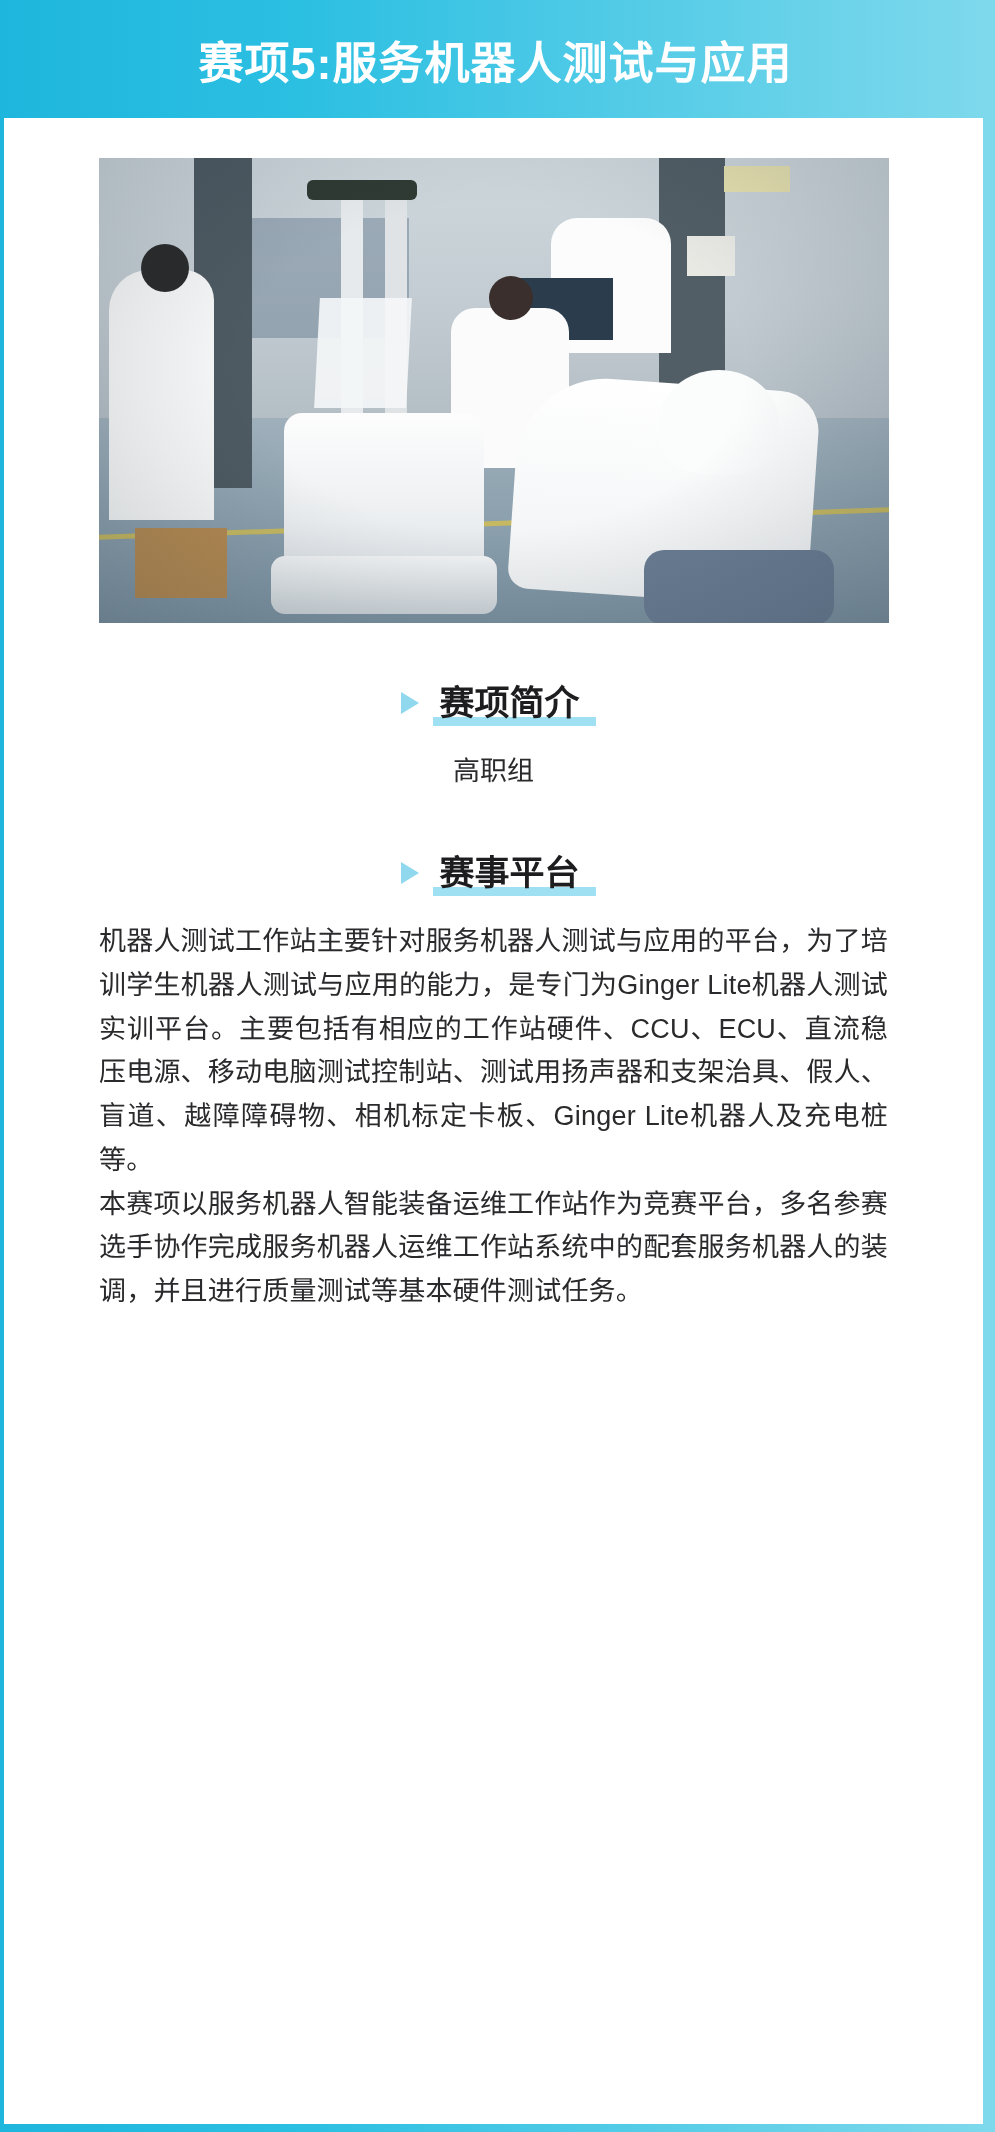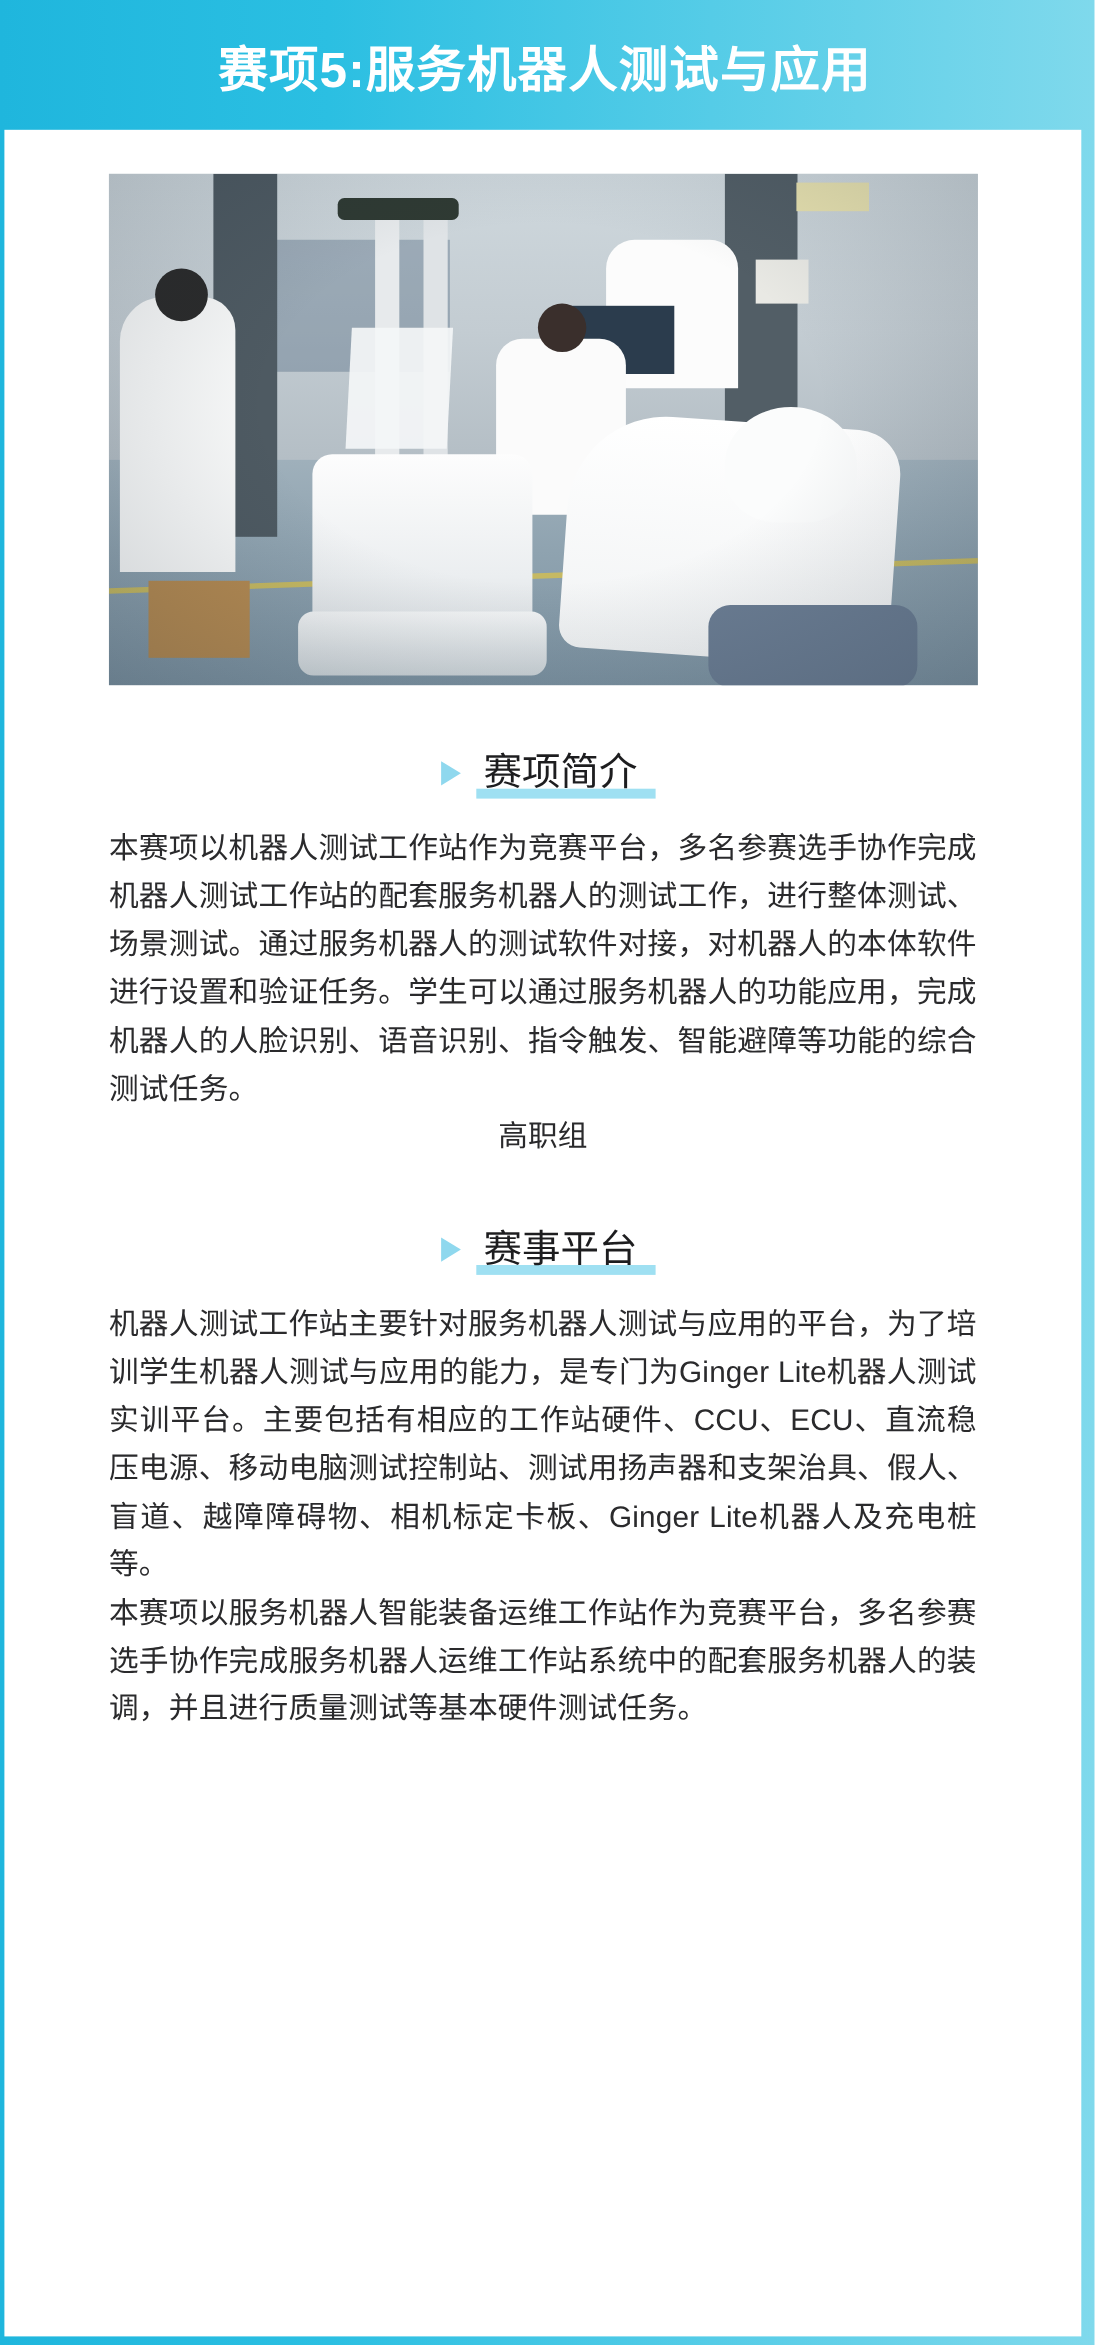"赛项简介" .section-head .title { font-weight: normal -> bold }
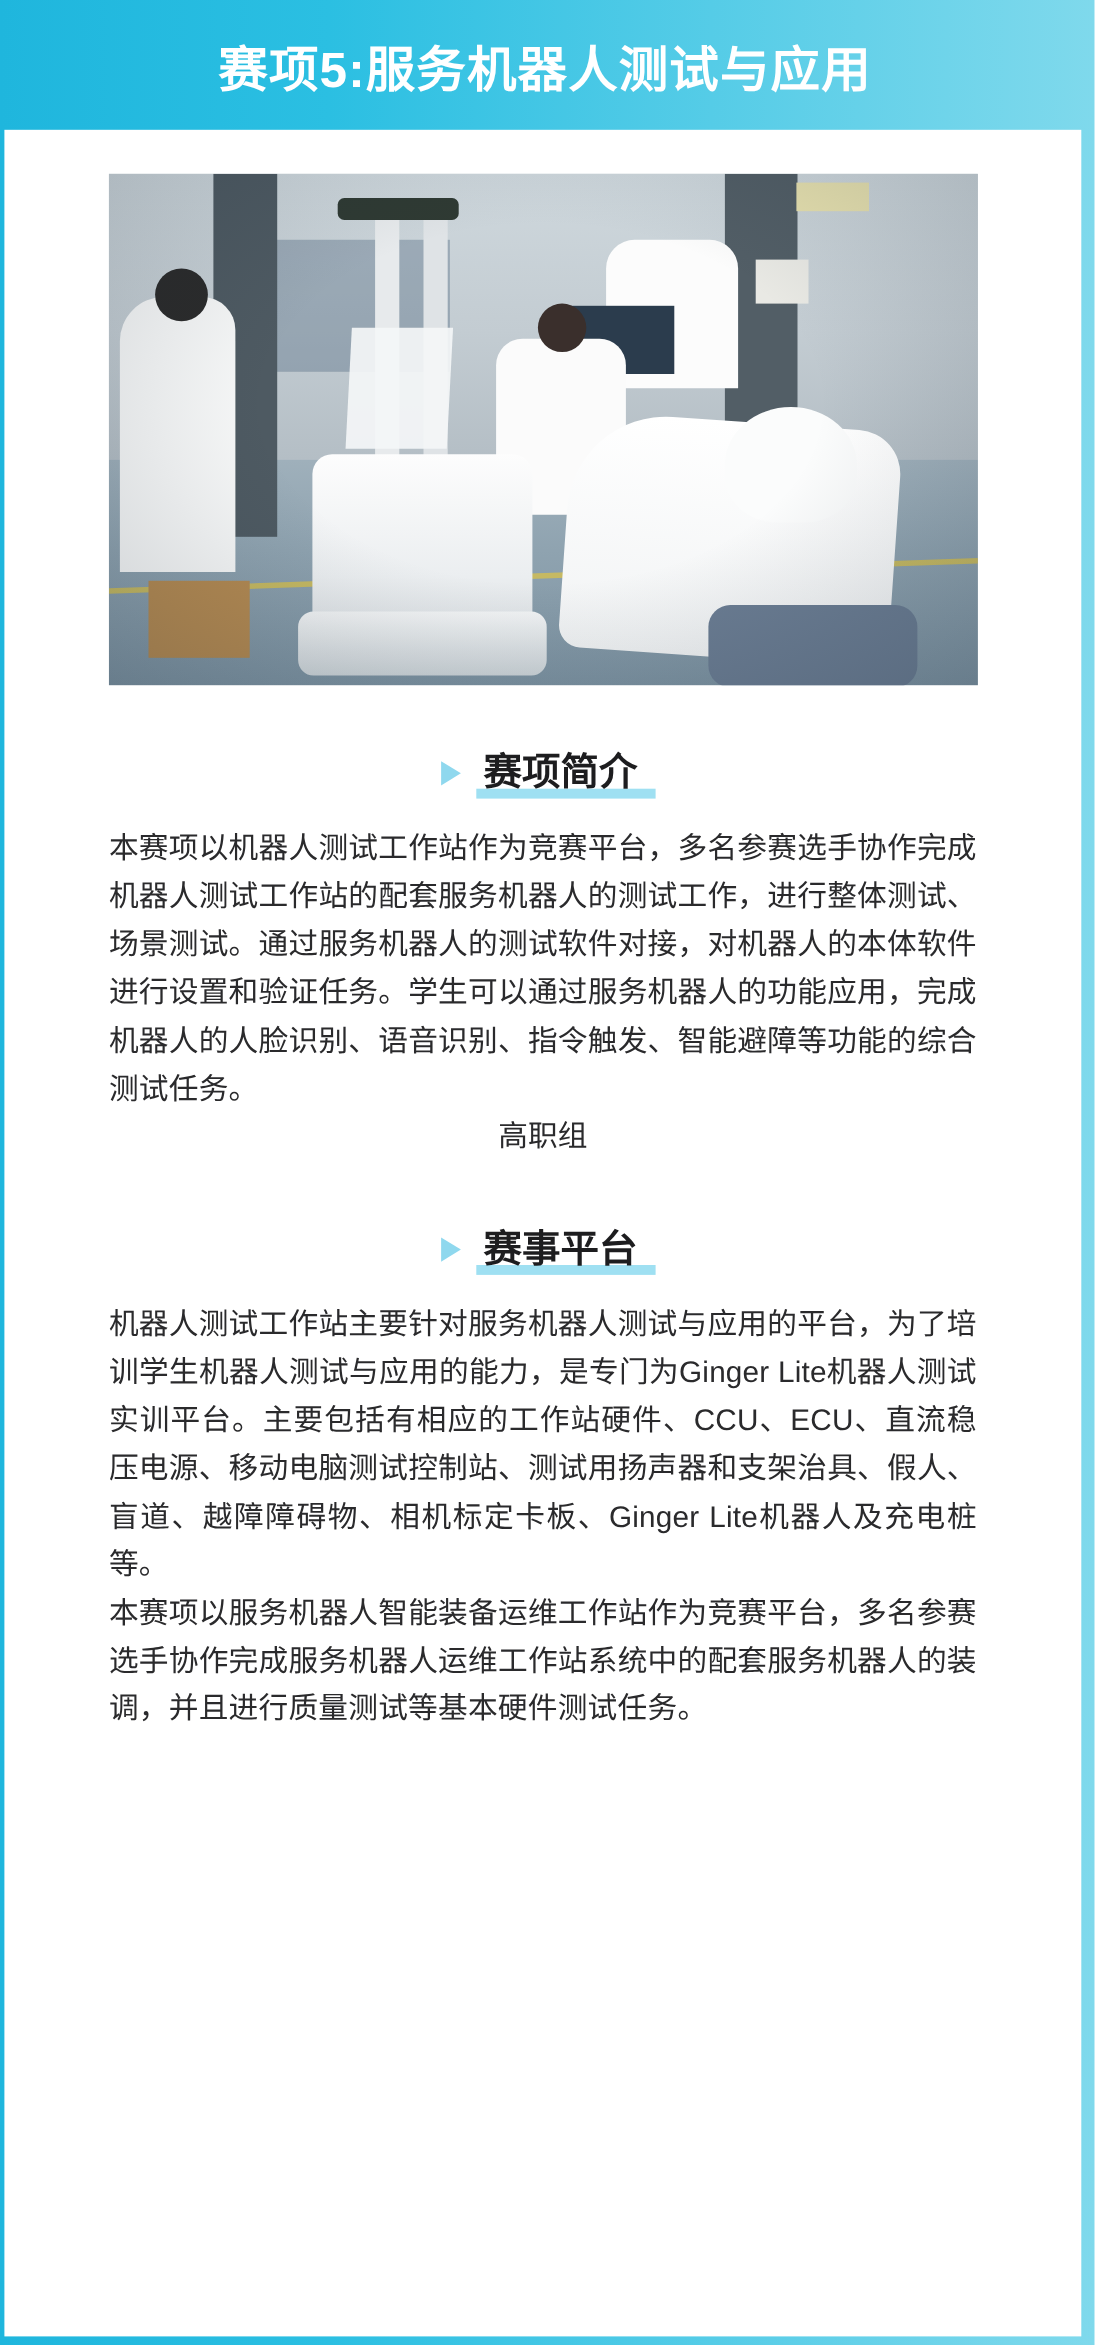"本赛项以机器人测试工作站作为竞赛平台，多名参赛选手协作完成机器人测试工作站的配套" div.body-text { html: <div>本赛项以机器人测试工作站作为竞赛平台，多名参赛选手协作完成机器人测试工作站的配套服务机器人的测试工作，进行整体测试、场景测试。通过服务机器人的测试软件对接，对机器人的本体软件进行设置和验证任务。学生可以通过服务机器人的功能应用，完成机器人的人脸识别、语音识别、指令触发、智能避障等功能的综合测试任务。</div> -> none }
